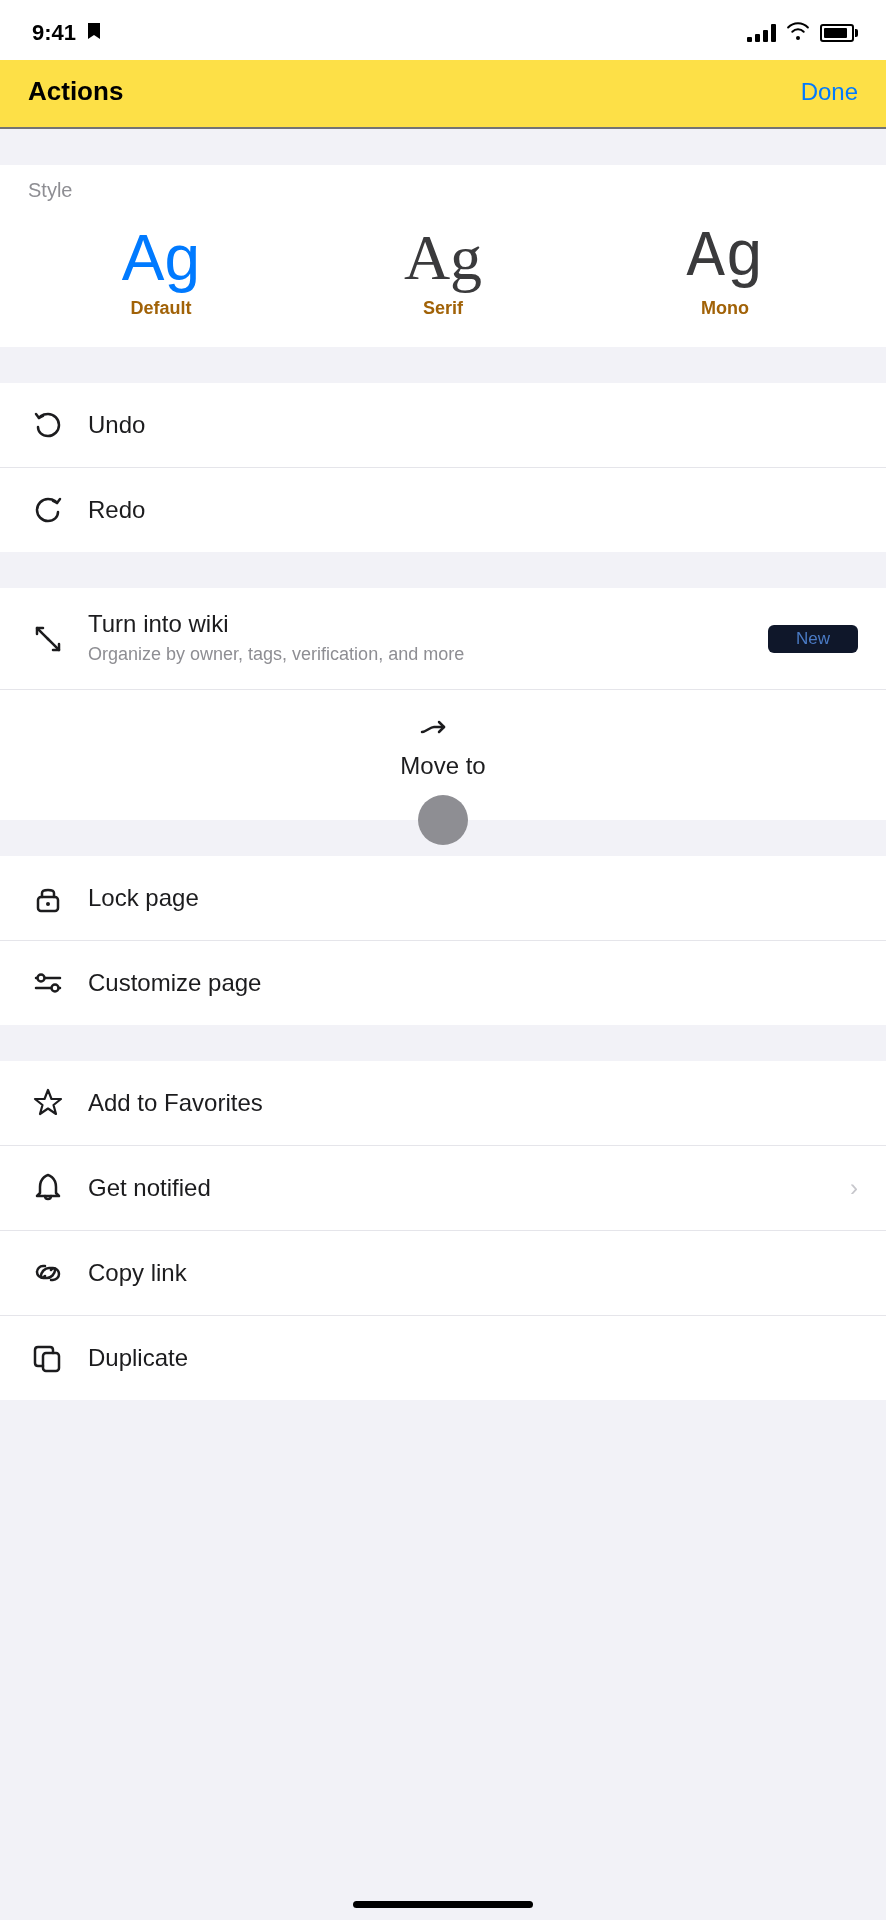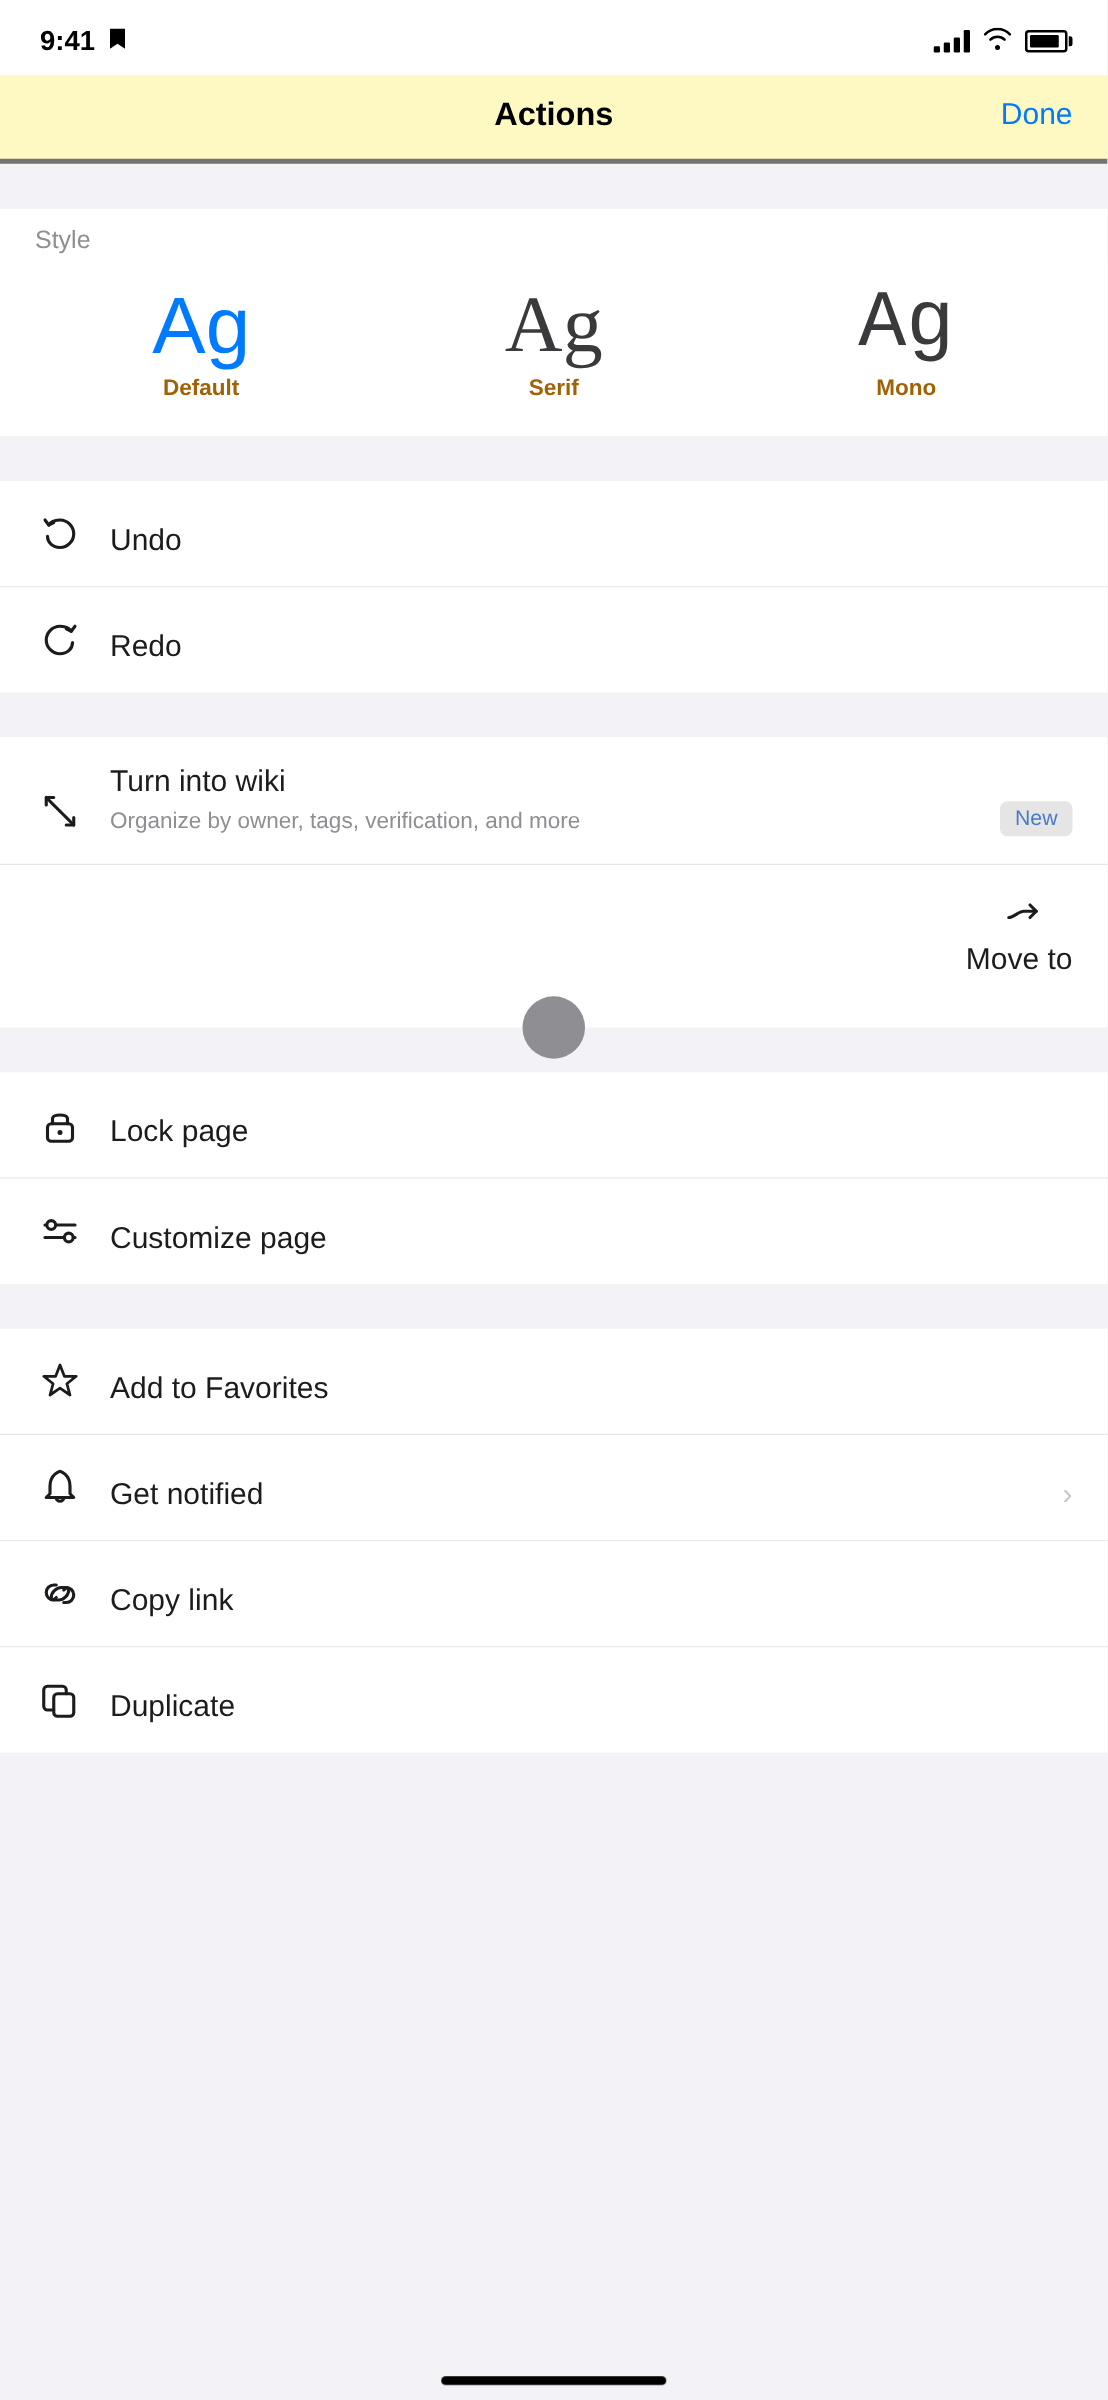"Actions" .header { background: #fef9c3 -> #fde047; border-bottom: 4px solid #737373 -> 2px solid #737373; justify-content: center -> flex-start }
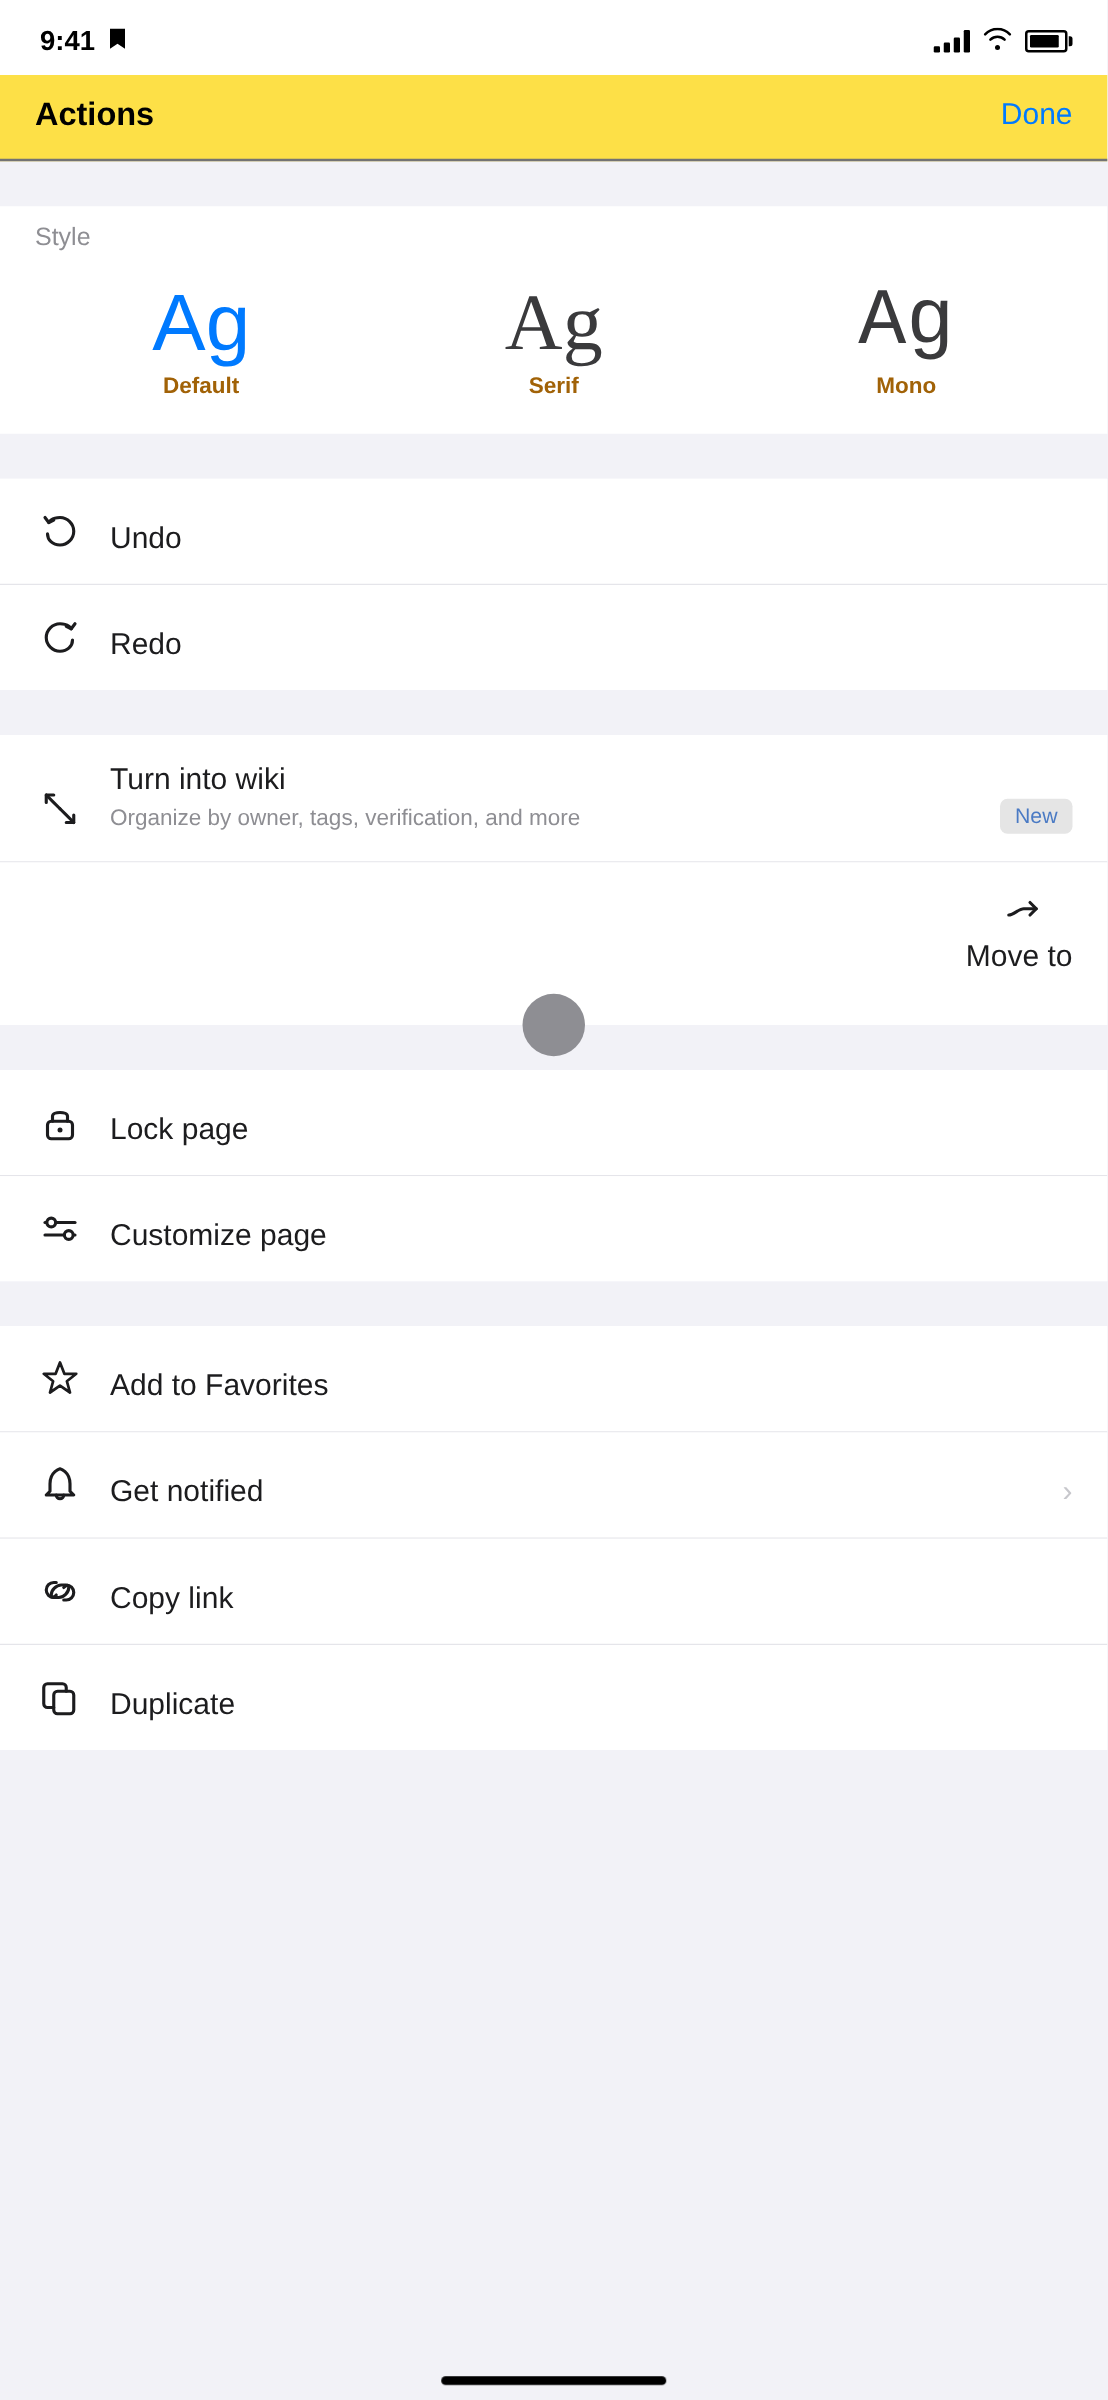"Undo" .menu-item { align-items: flex-end -> center }
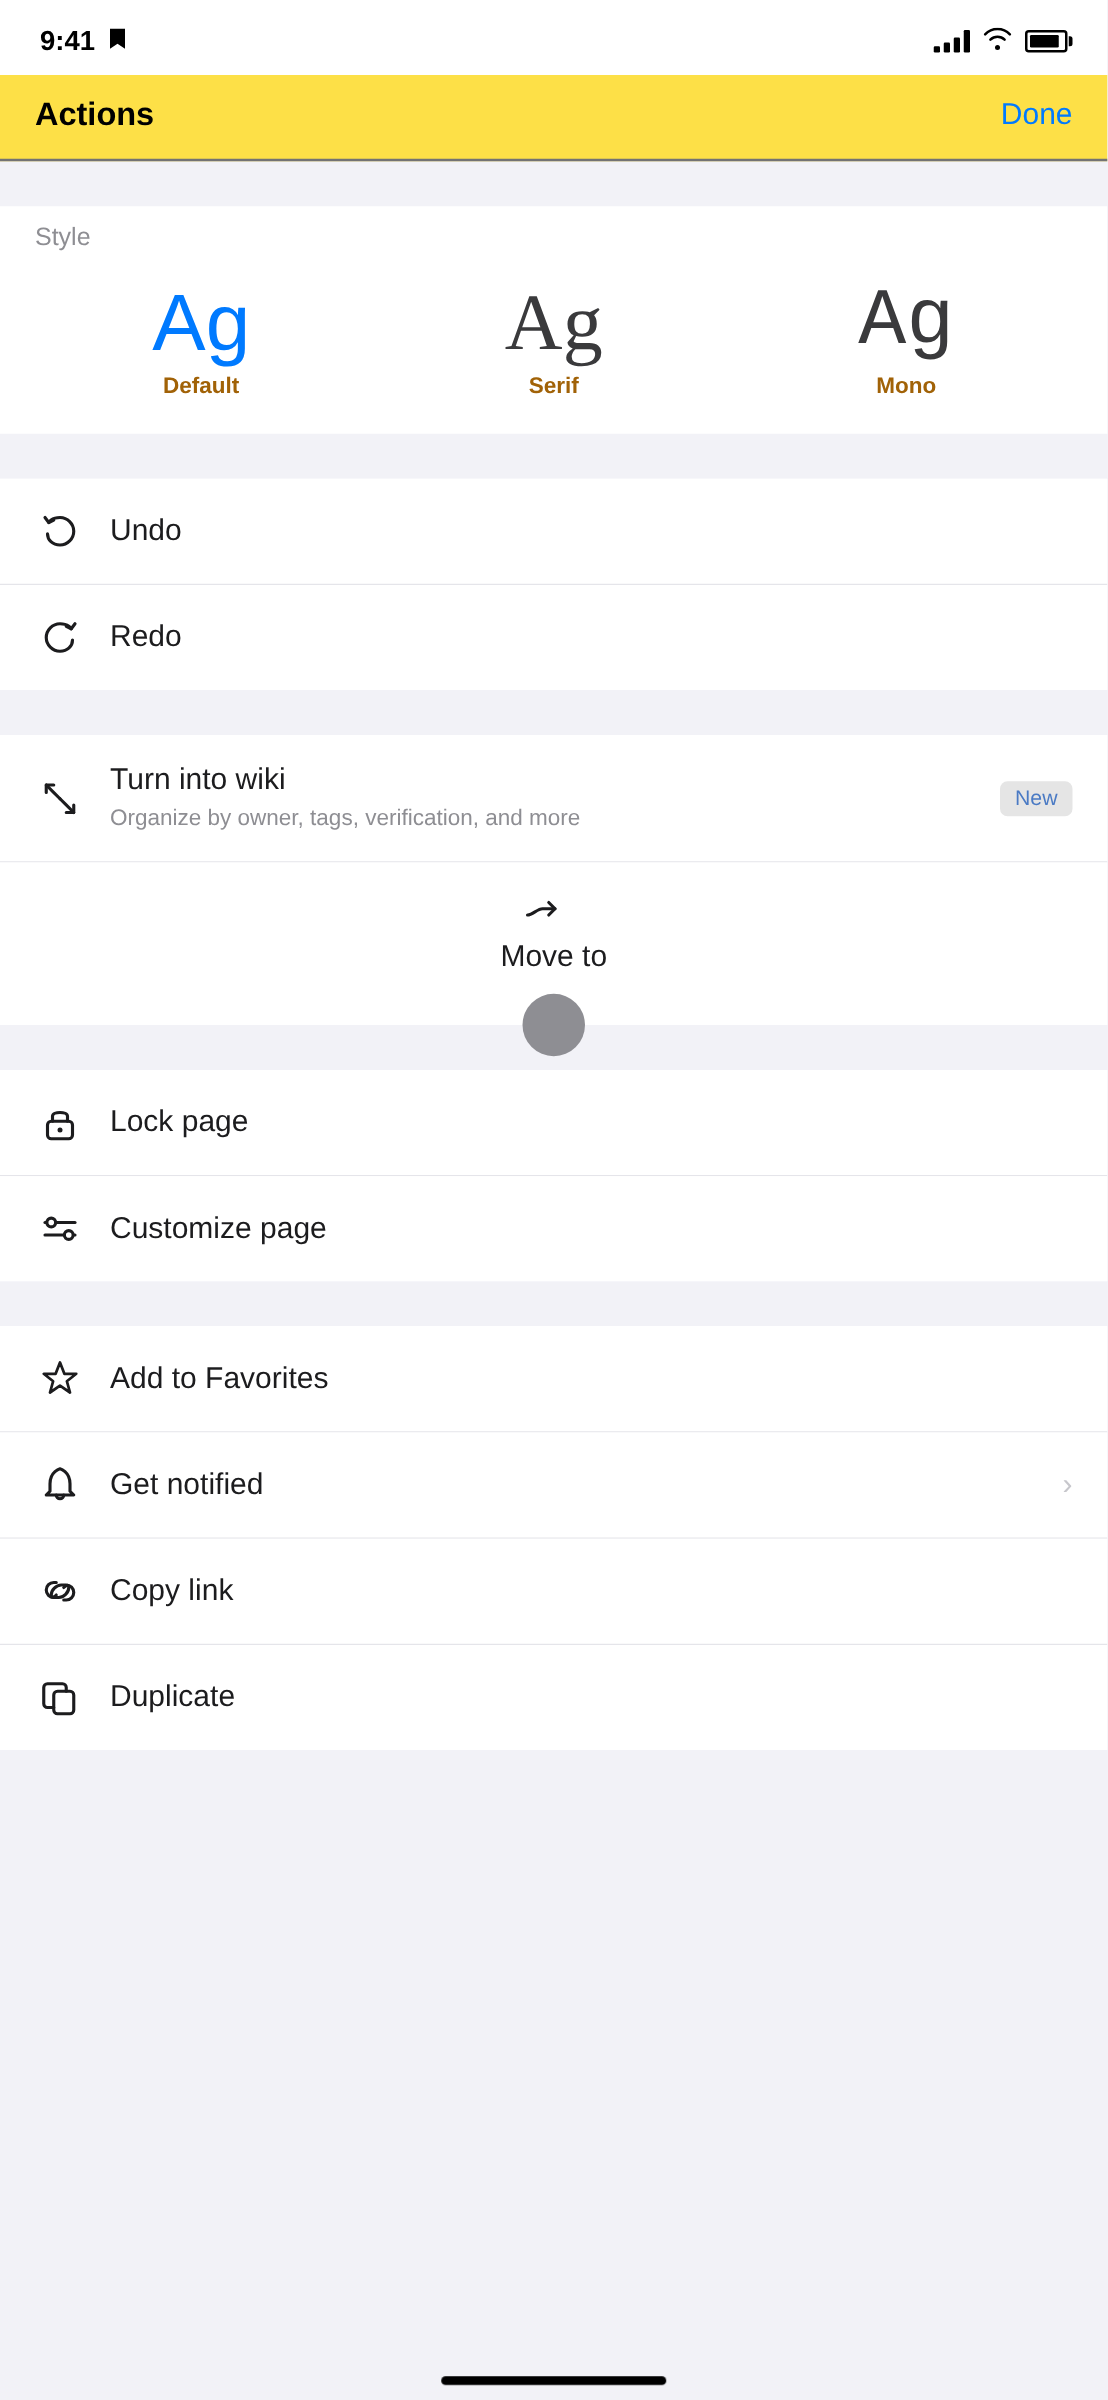"New" .menu-badge { background: #e5e5e5 -> #0f172a; padding: 4px 12px -> 4px 28px }
